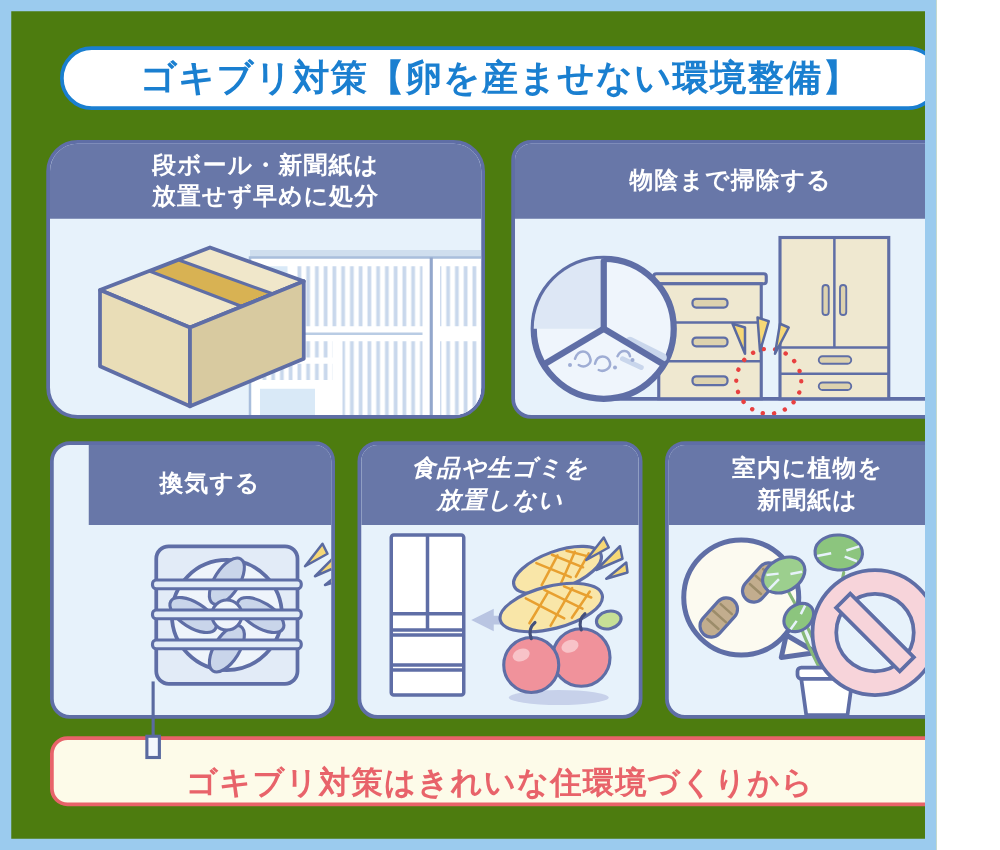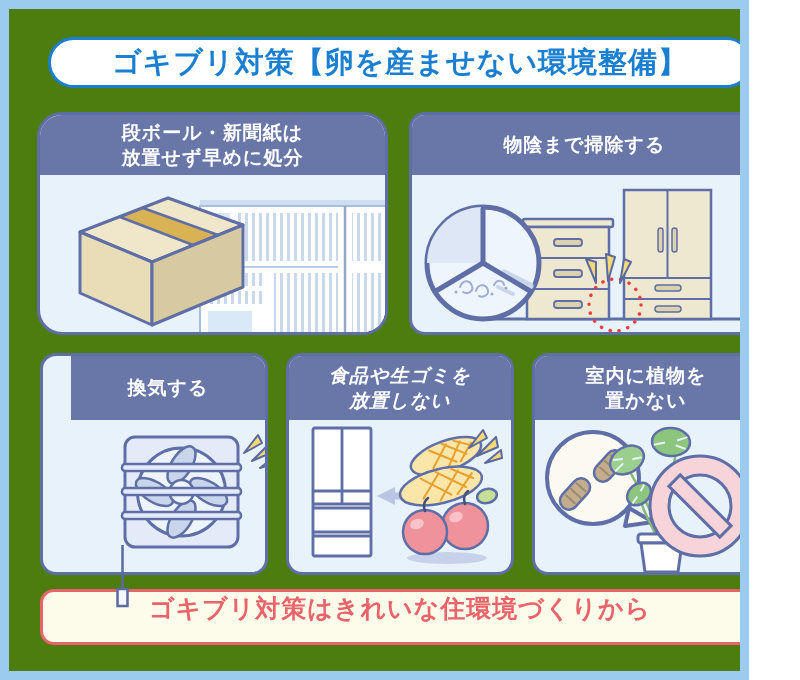"室内に植物を" div.panel-header { text: 置かない -> 新聞紙は }
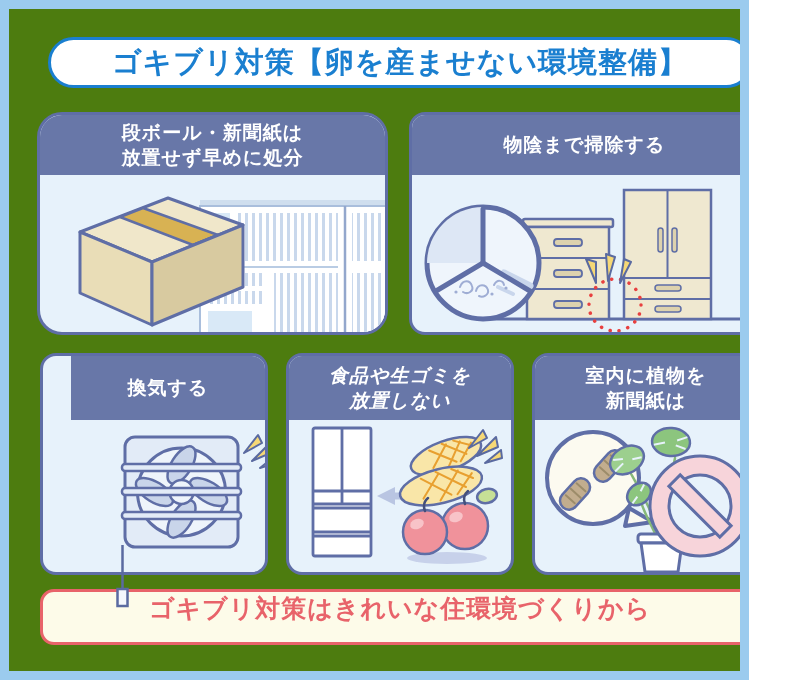"ゴキブリ対策はきれいな住環境づくりから" .footer-box { align-items: flex-start -> flex-end }
